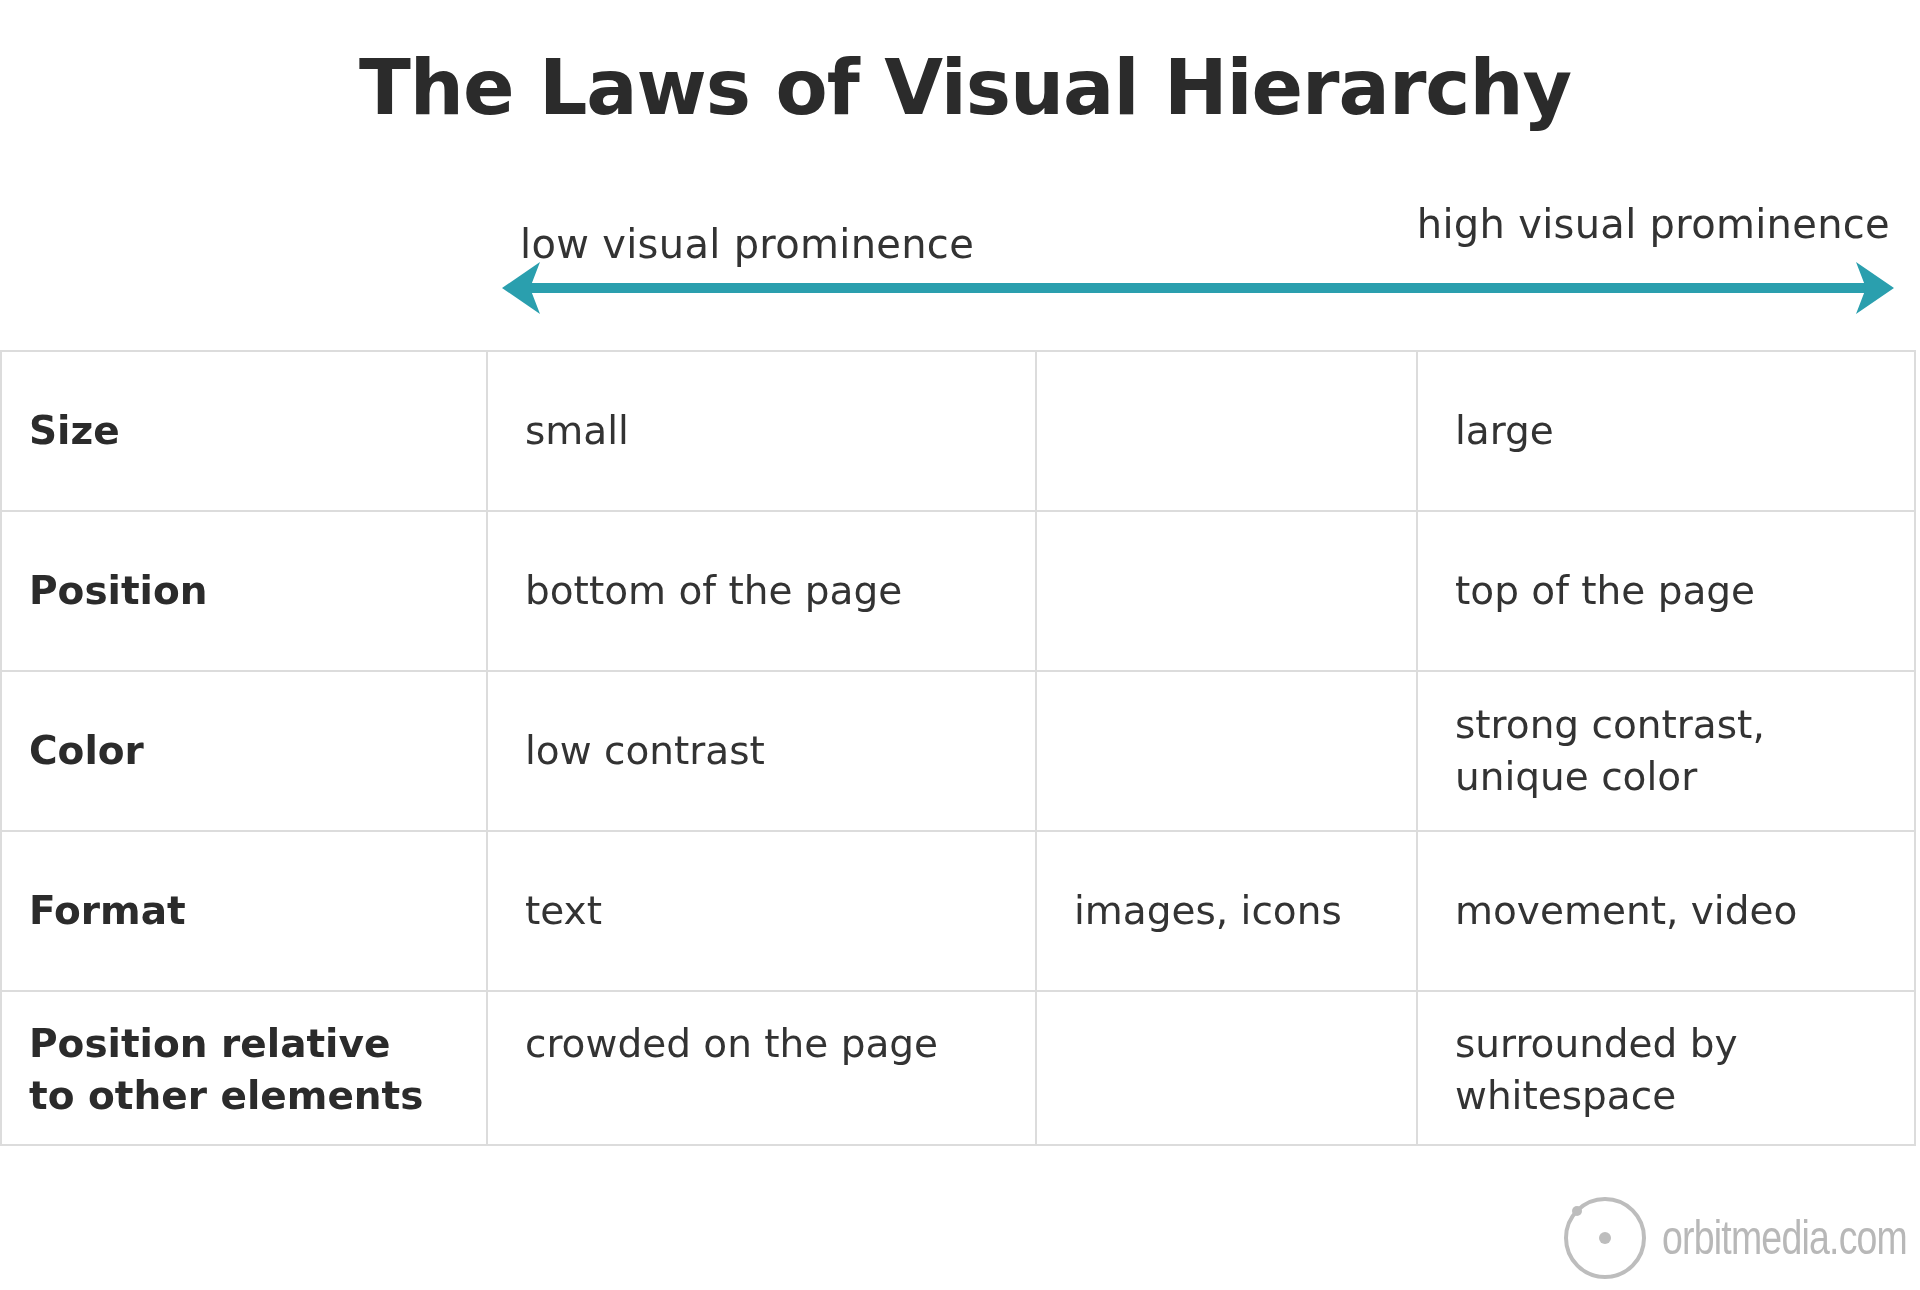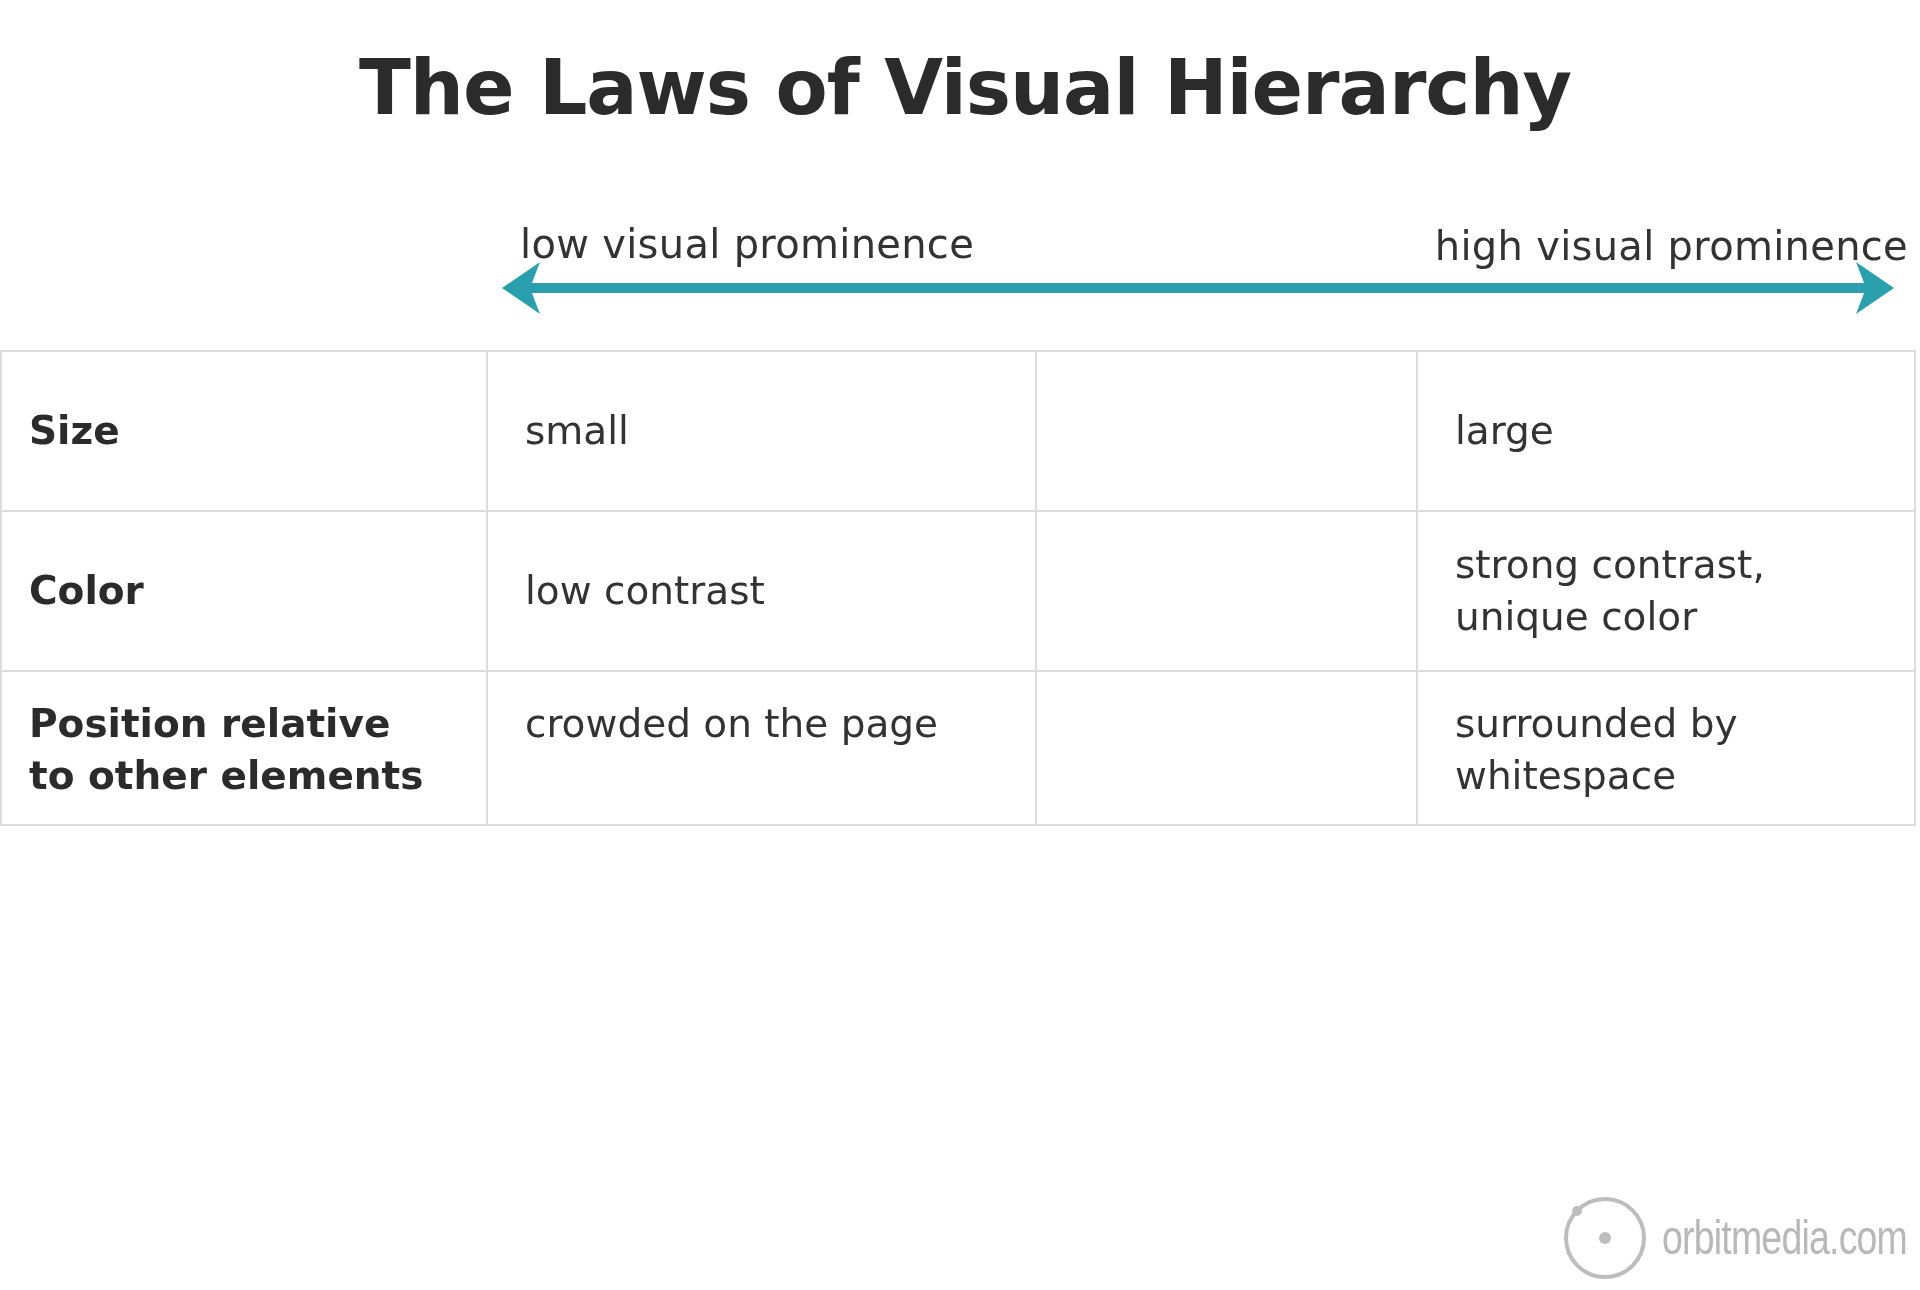"high visual prominence" .scale-high { margin-top: 22px -> none; right: 12px -> 30px }
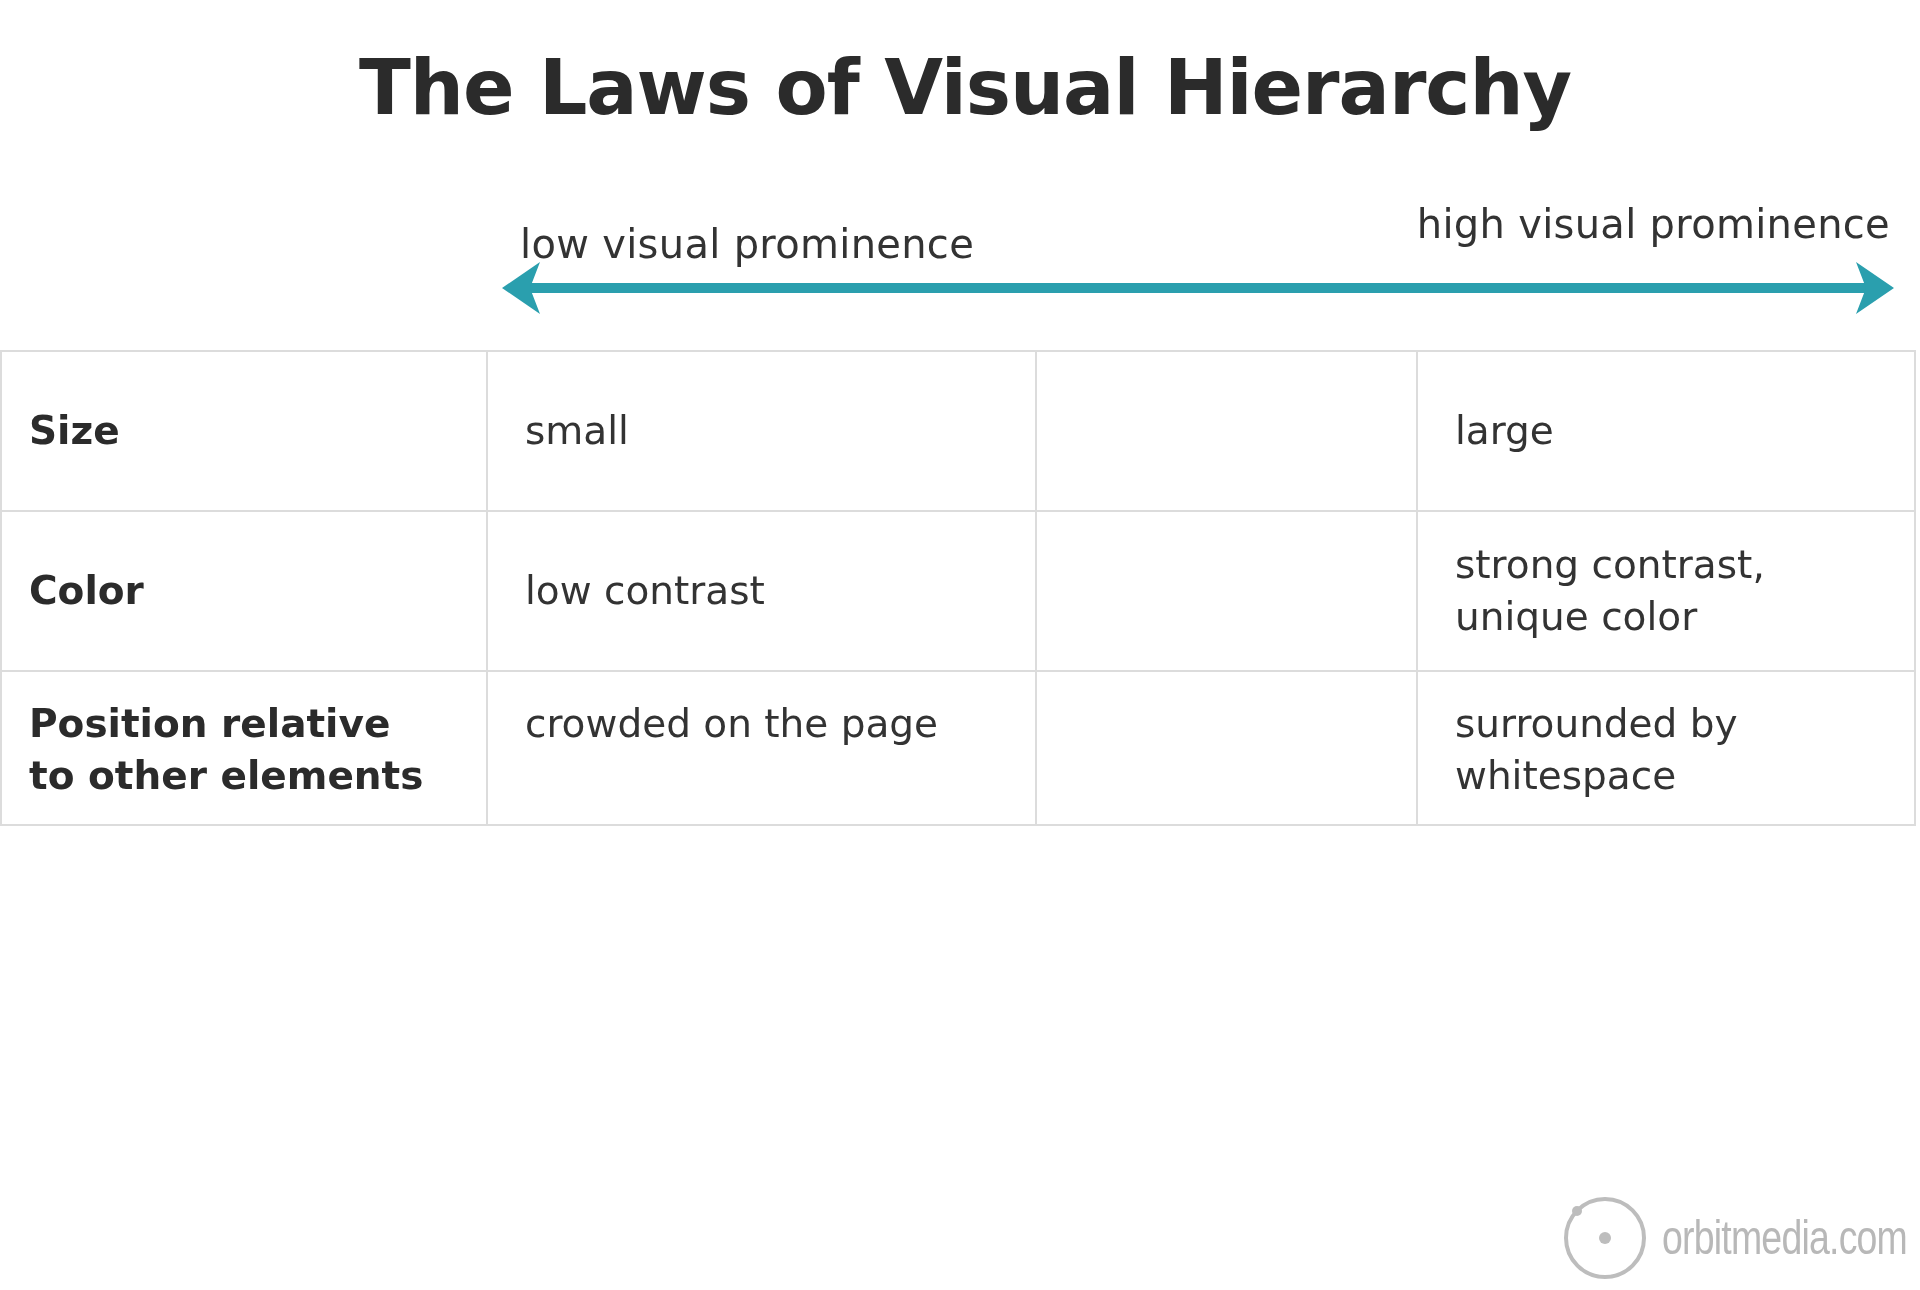"Position" tr.r { html: none -> <tr> <td>Position</td> <td>bottom of the page</td> <td></td> <td>top of the page</td> </tr> }
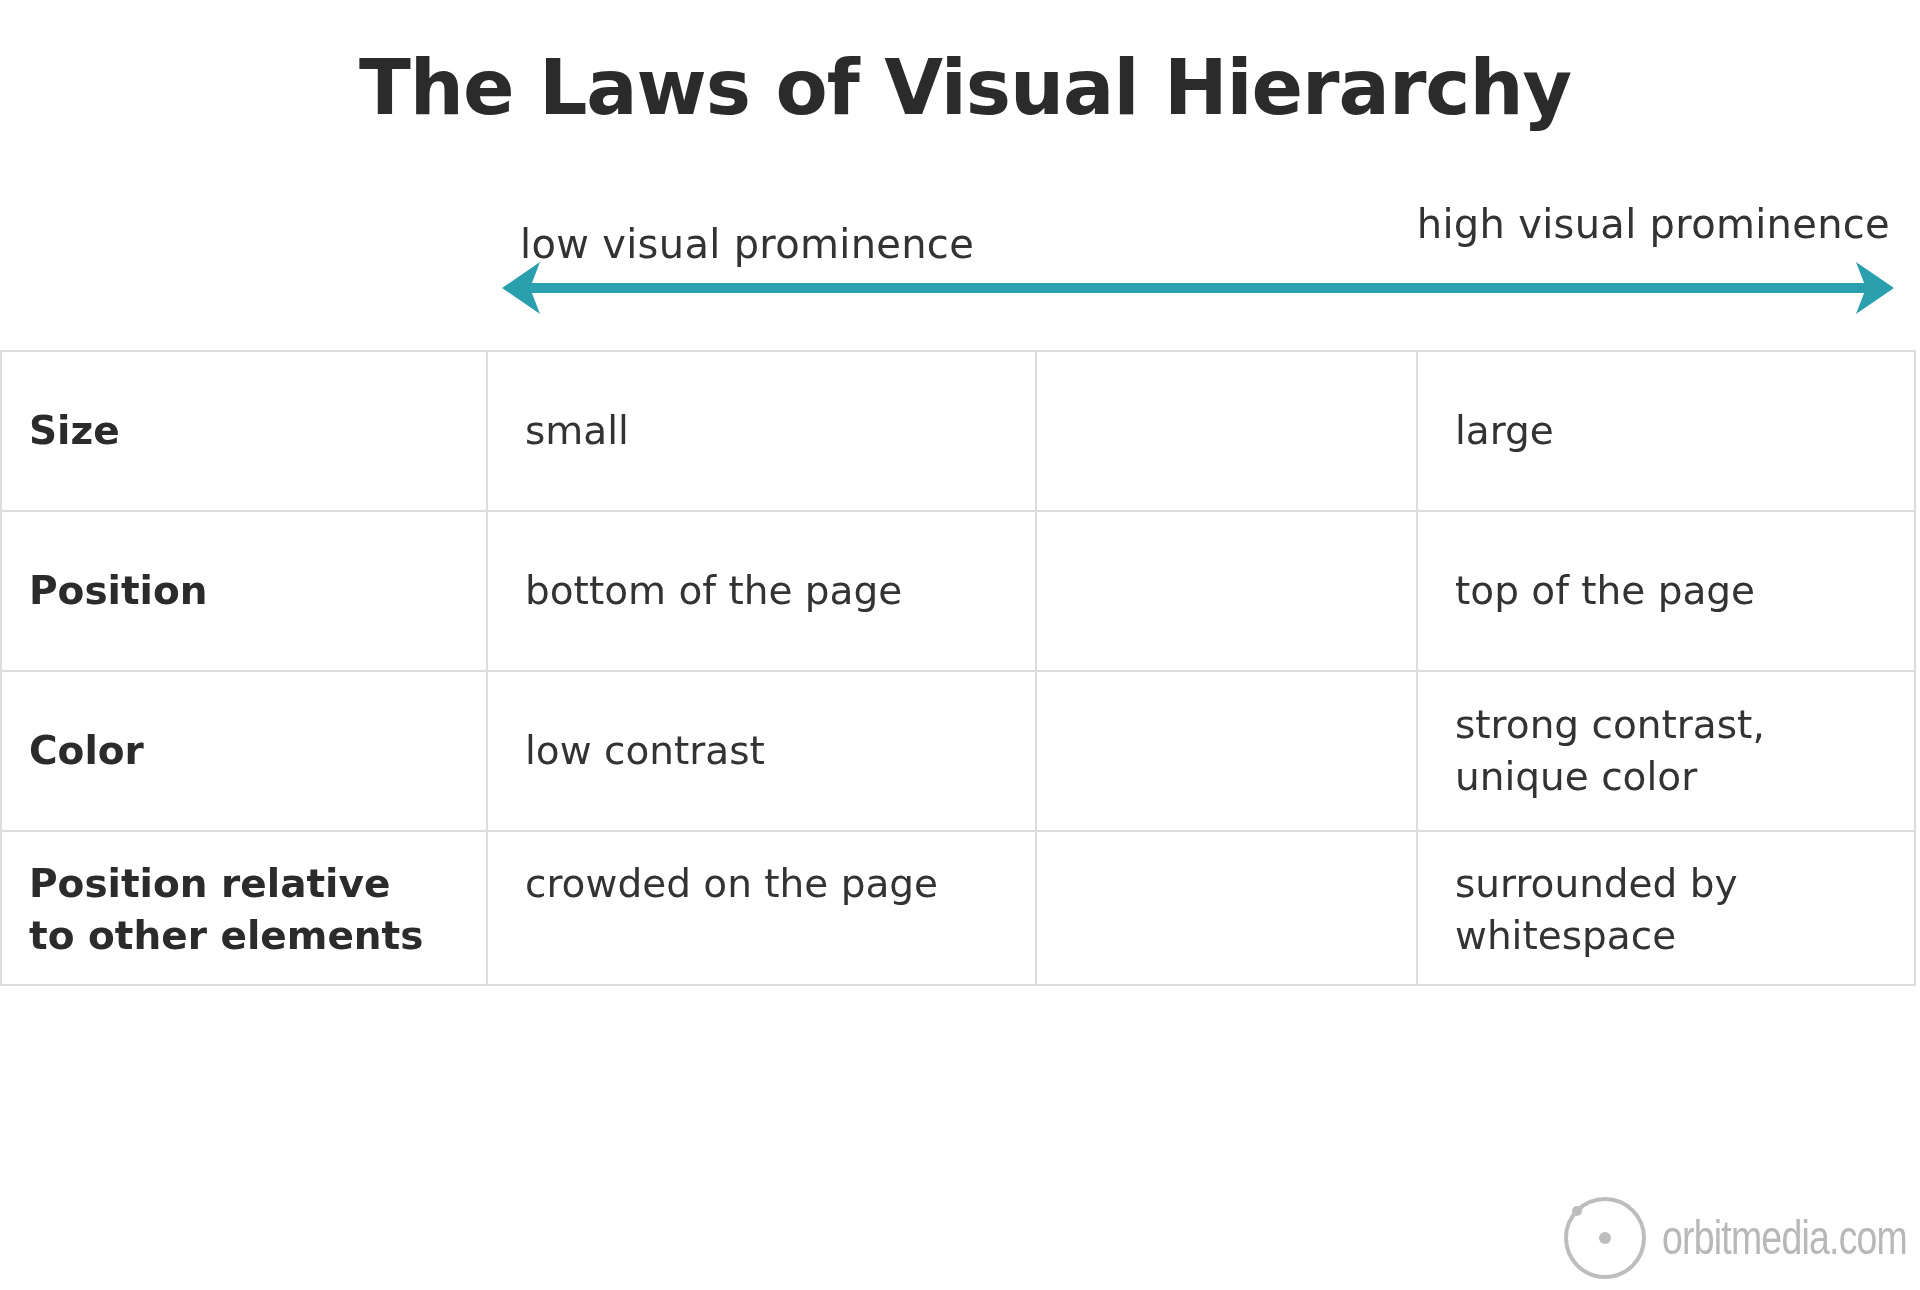"Format" tr.r { html: none -> <tr> <td>Format</td> <td>text</td> <td>images, icons</td> <td>movement, video</td> </tr> }
